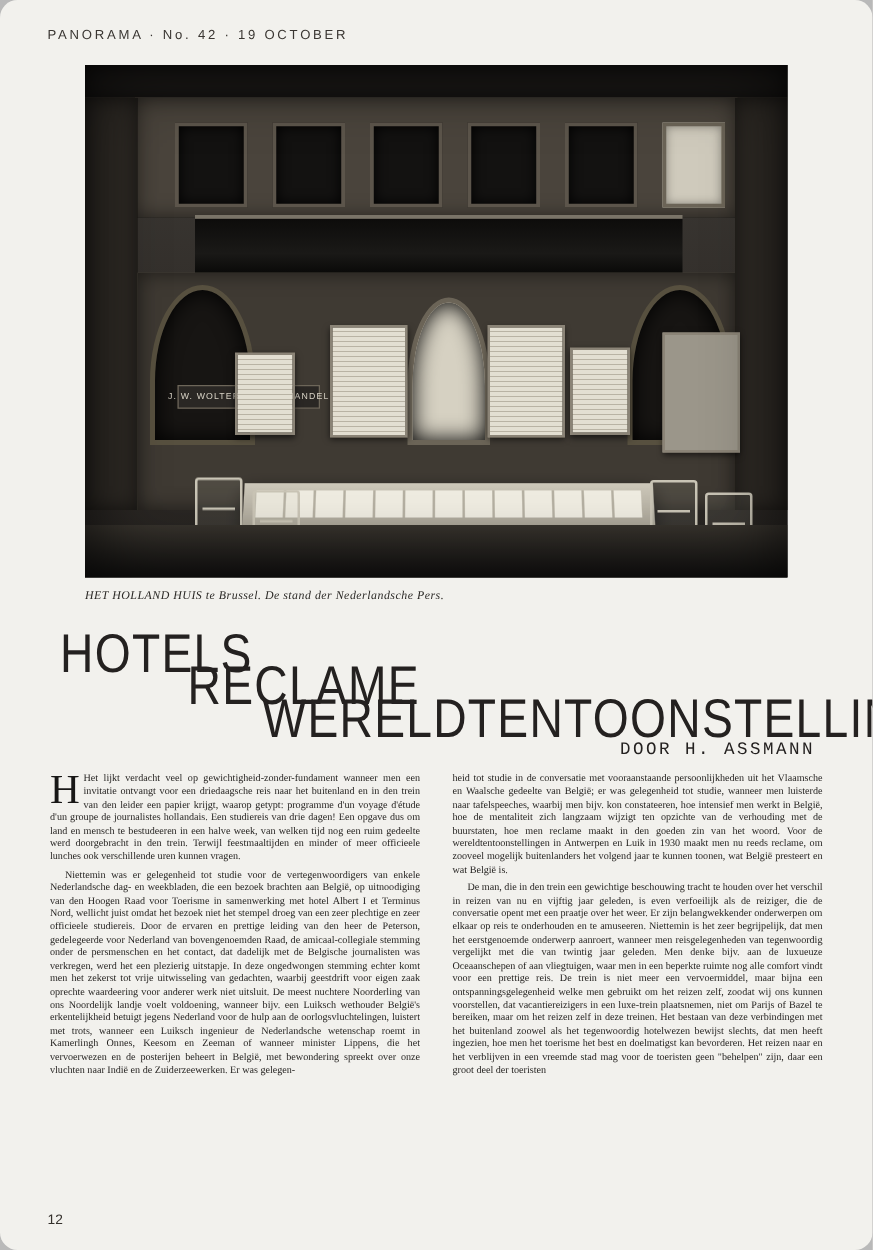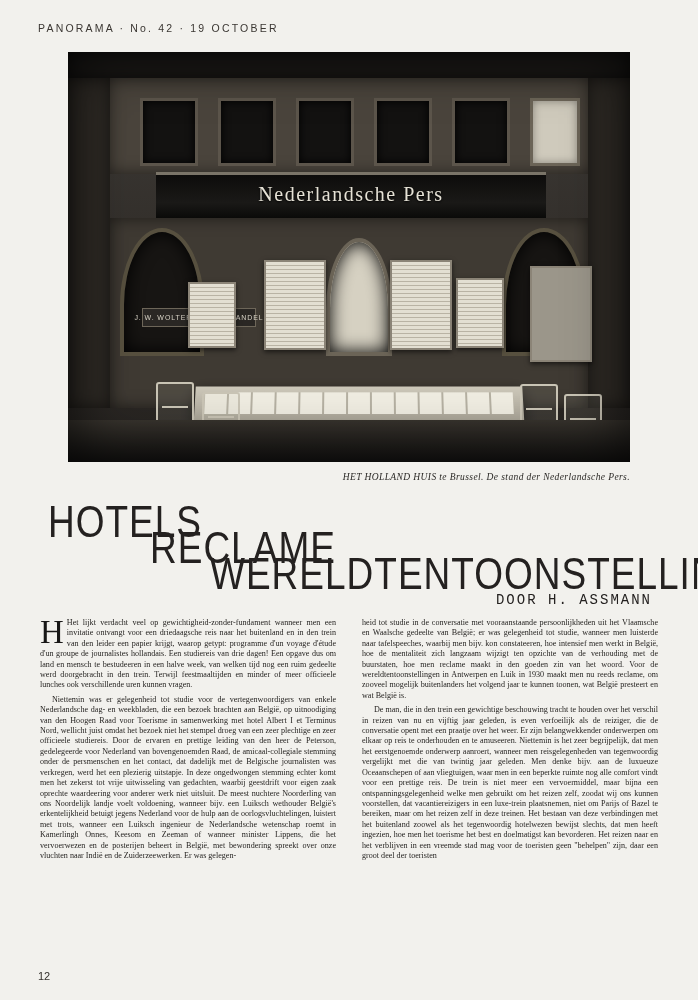"PANORAMA · No. 42 ·" .page { border-radius: none -> 14px }
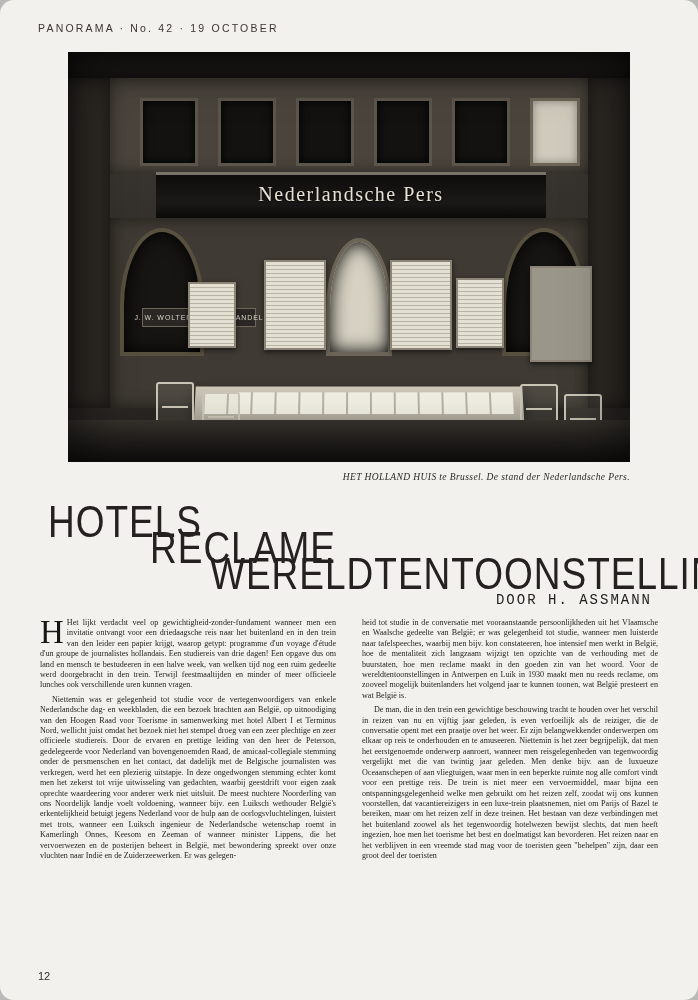"Nederlandsche Pers" div.signboard { html: <div> <span>Nederlandsche Pers</span> </div> -> none }
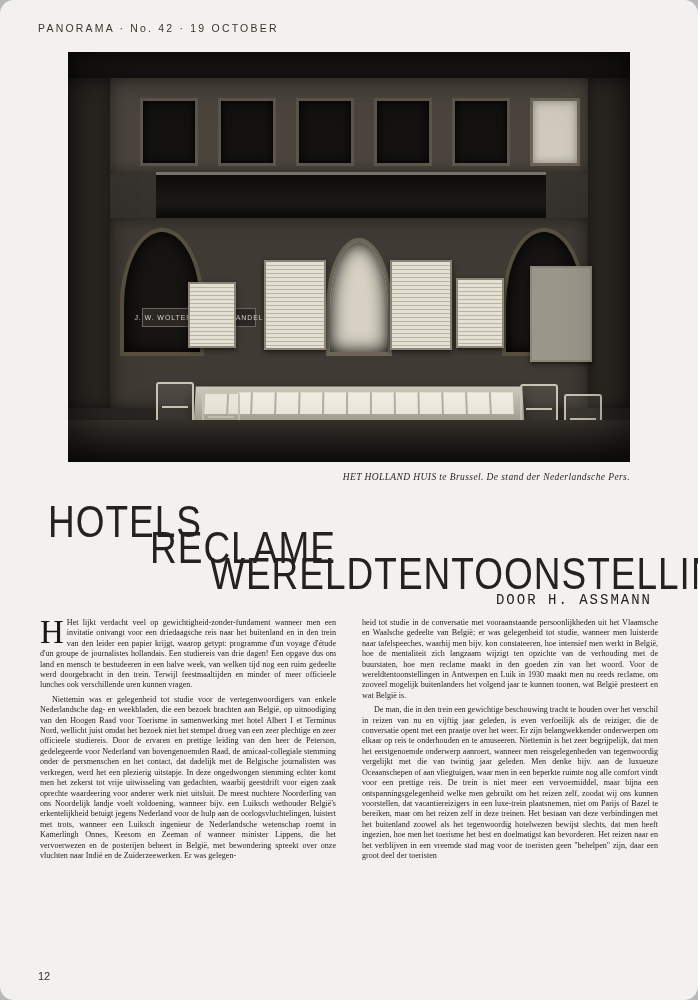"HET HOLLAND HUIS te Brussel." .caption { text-align: right -> none }
